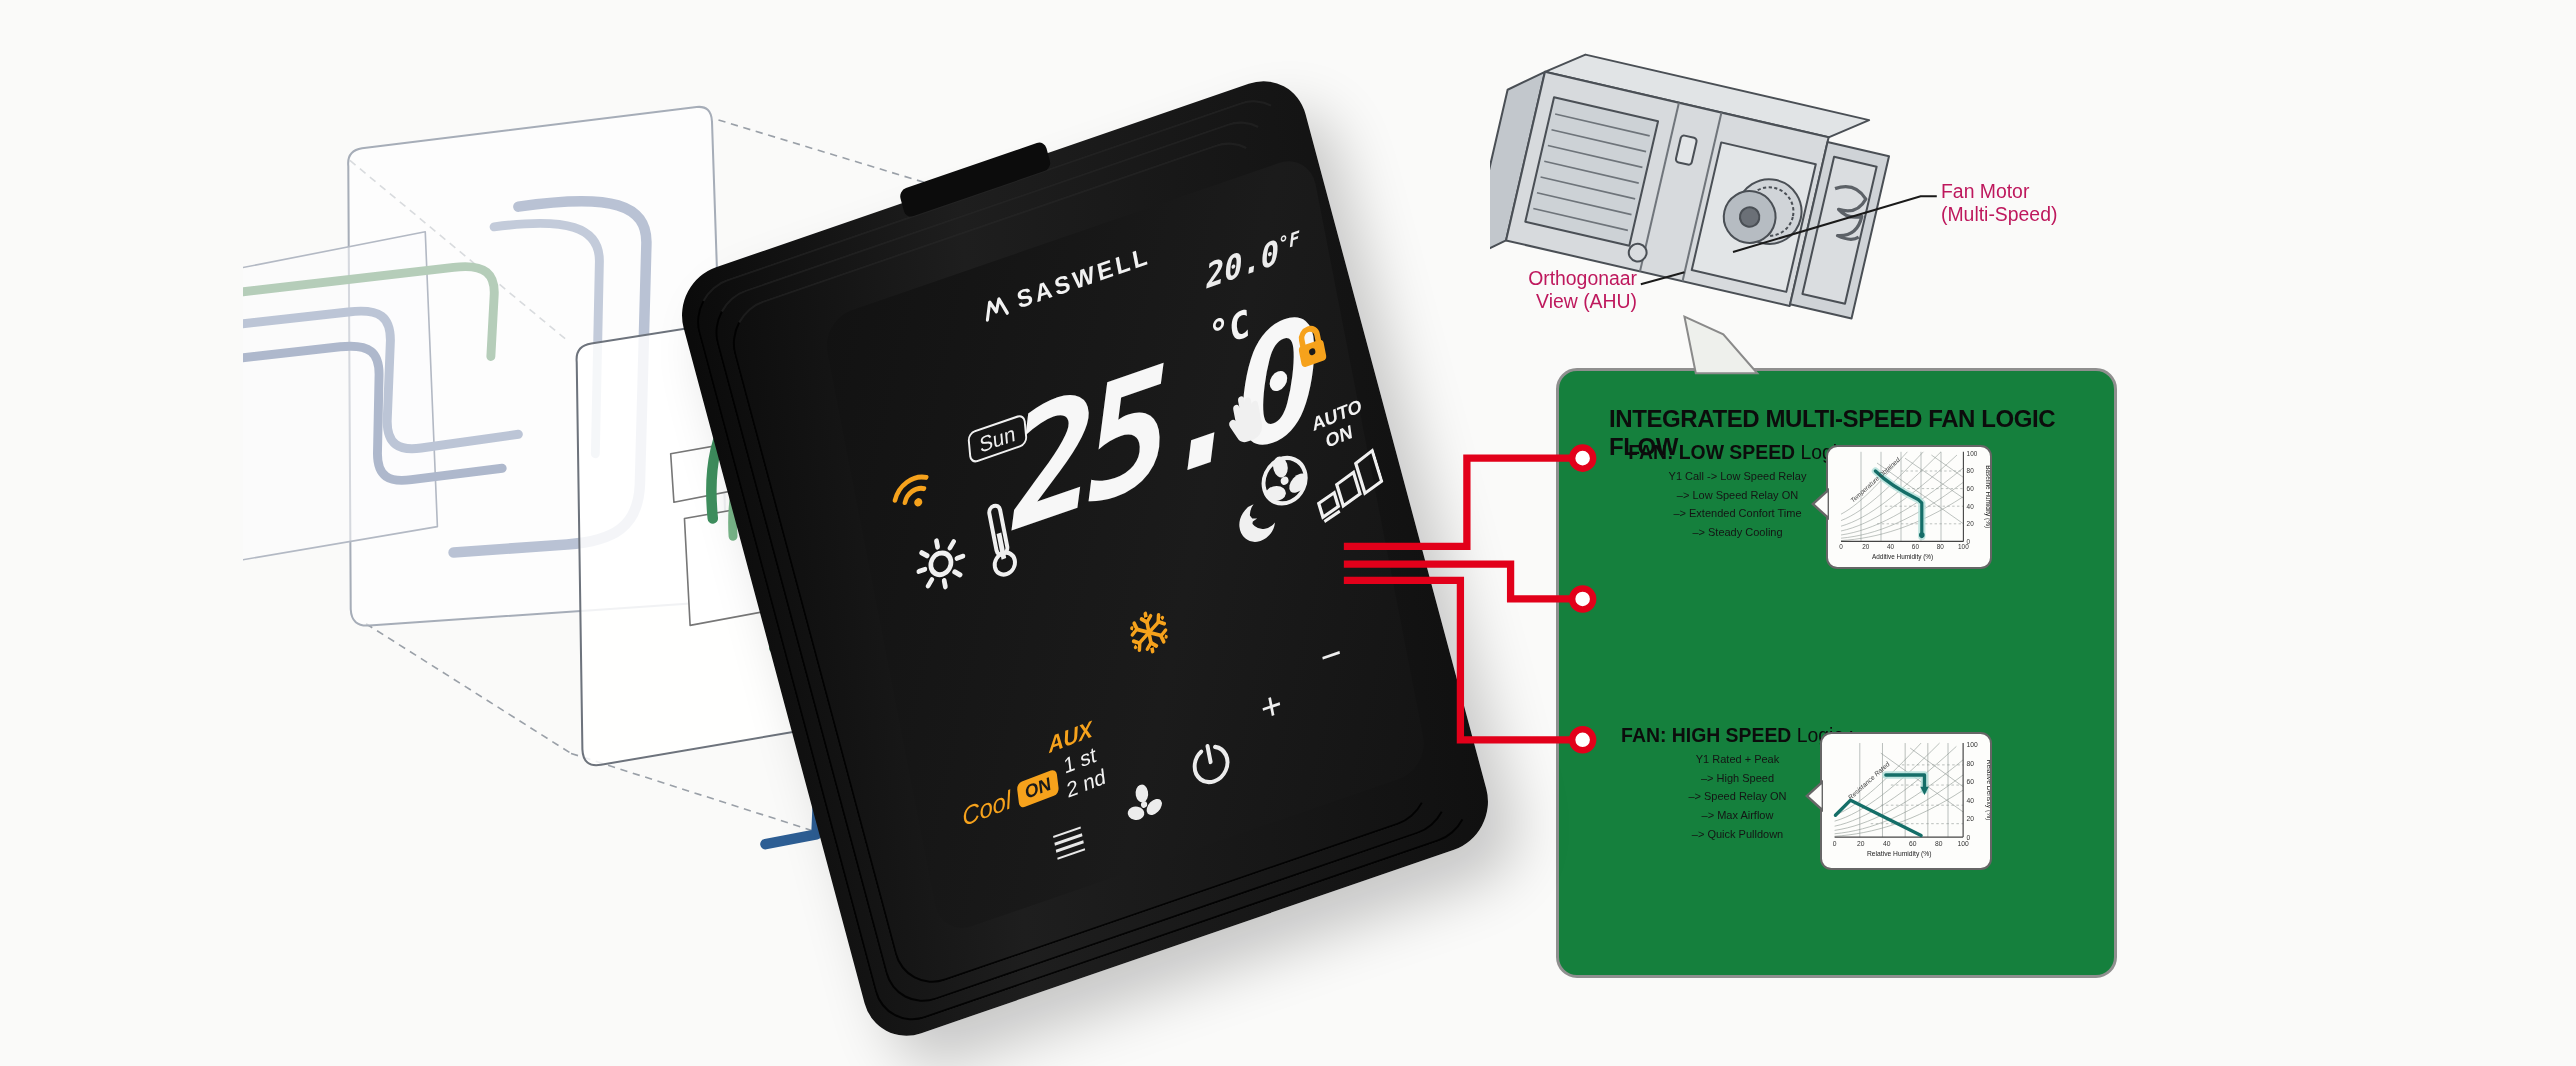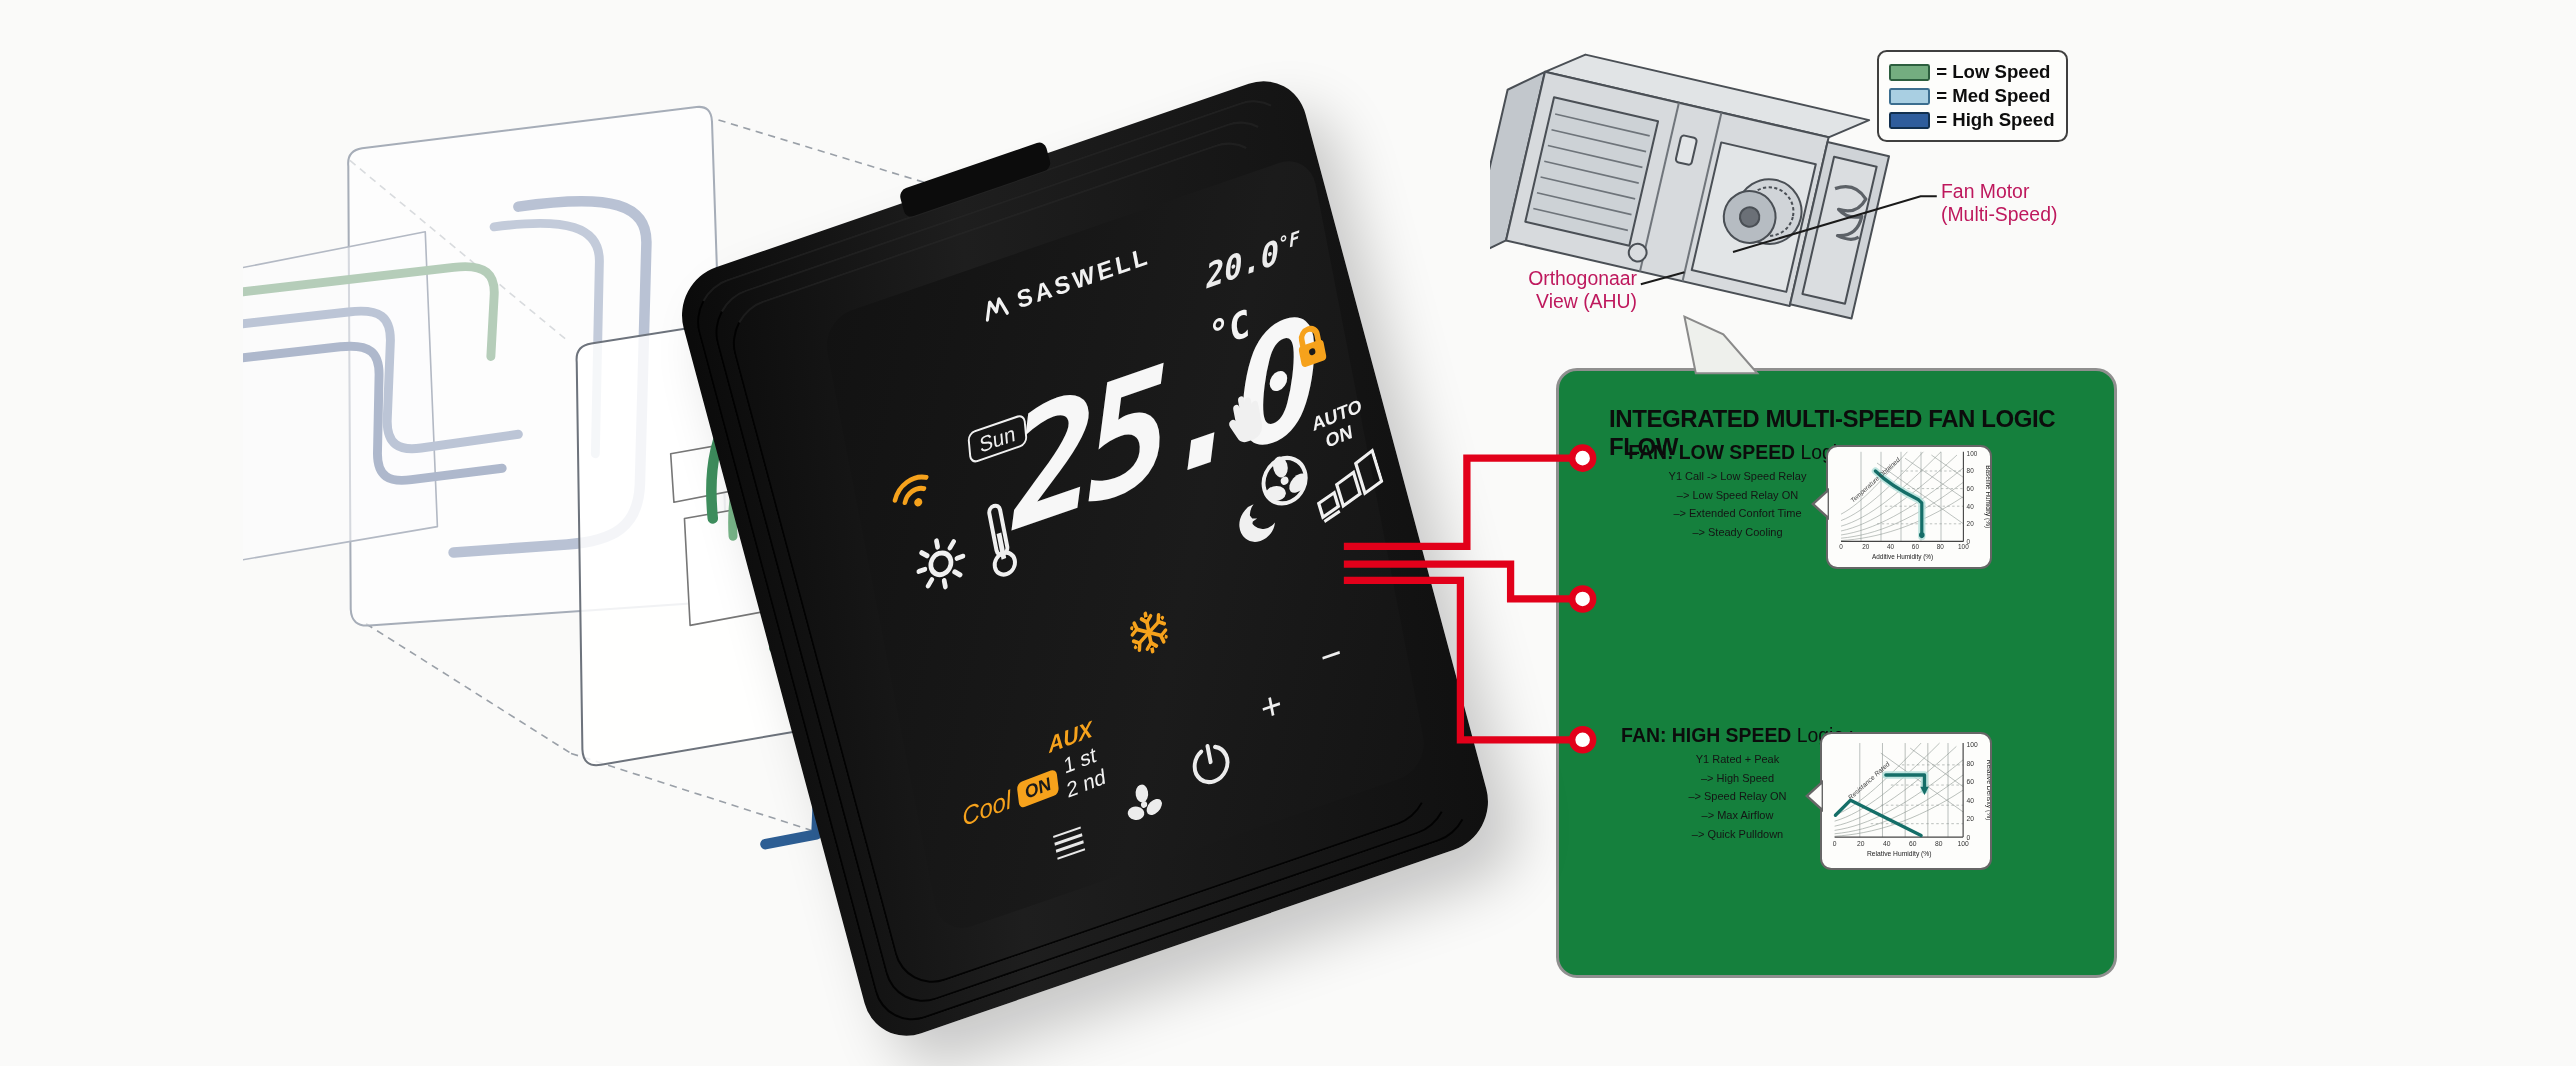"= Low Speed" div.abs { html: <div> <div> <div></div> <div>= Low Speed</div> </div> <div> <div></div> <div>= Med Speed</div> </div> <div> <div></div> <div>= High Speed</div> </div> </div> -> none }
